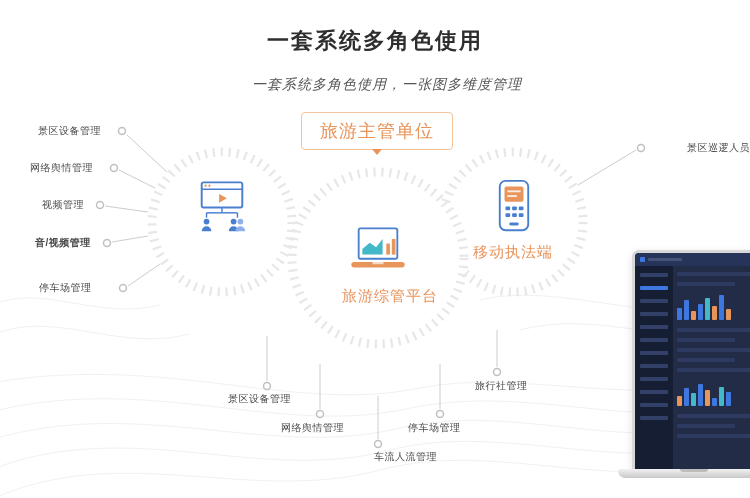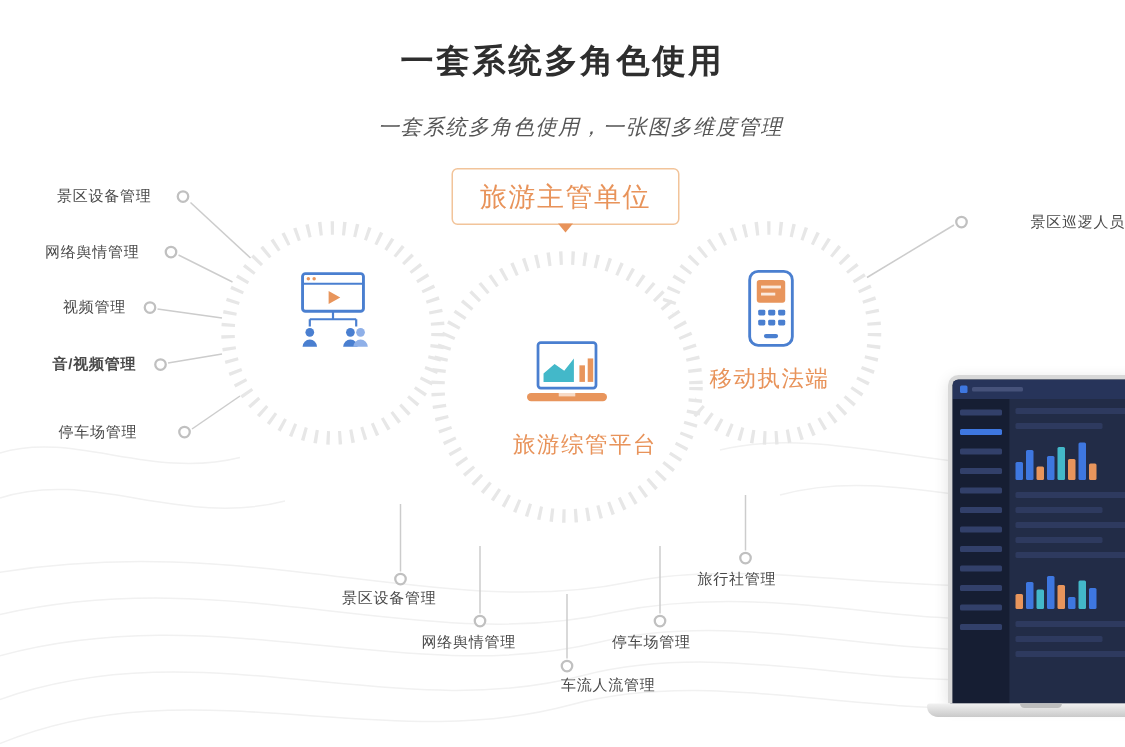"旅行社管理" div.tag { left: 465px -> 475px }
